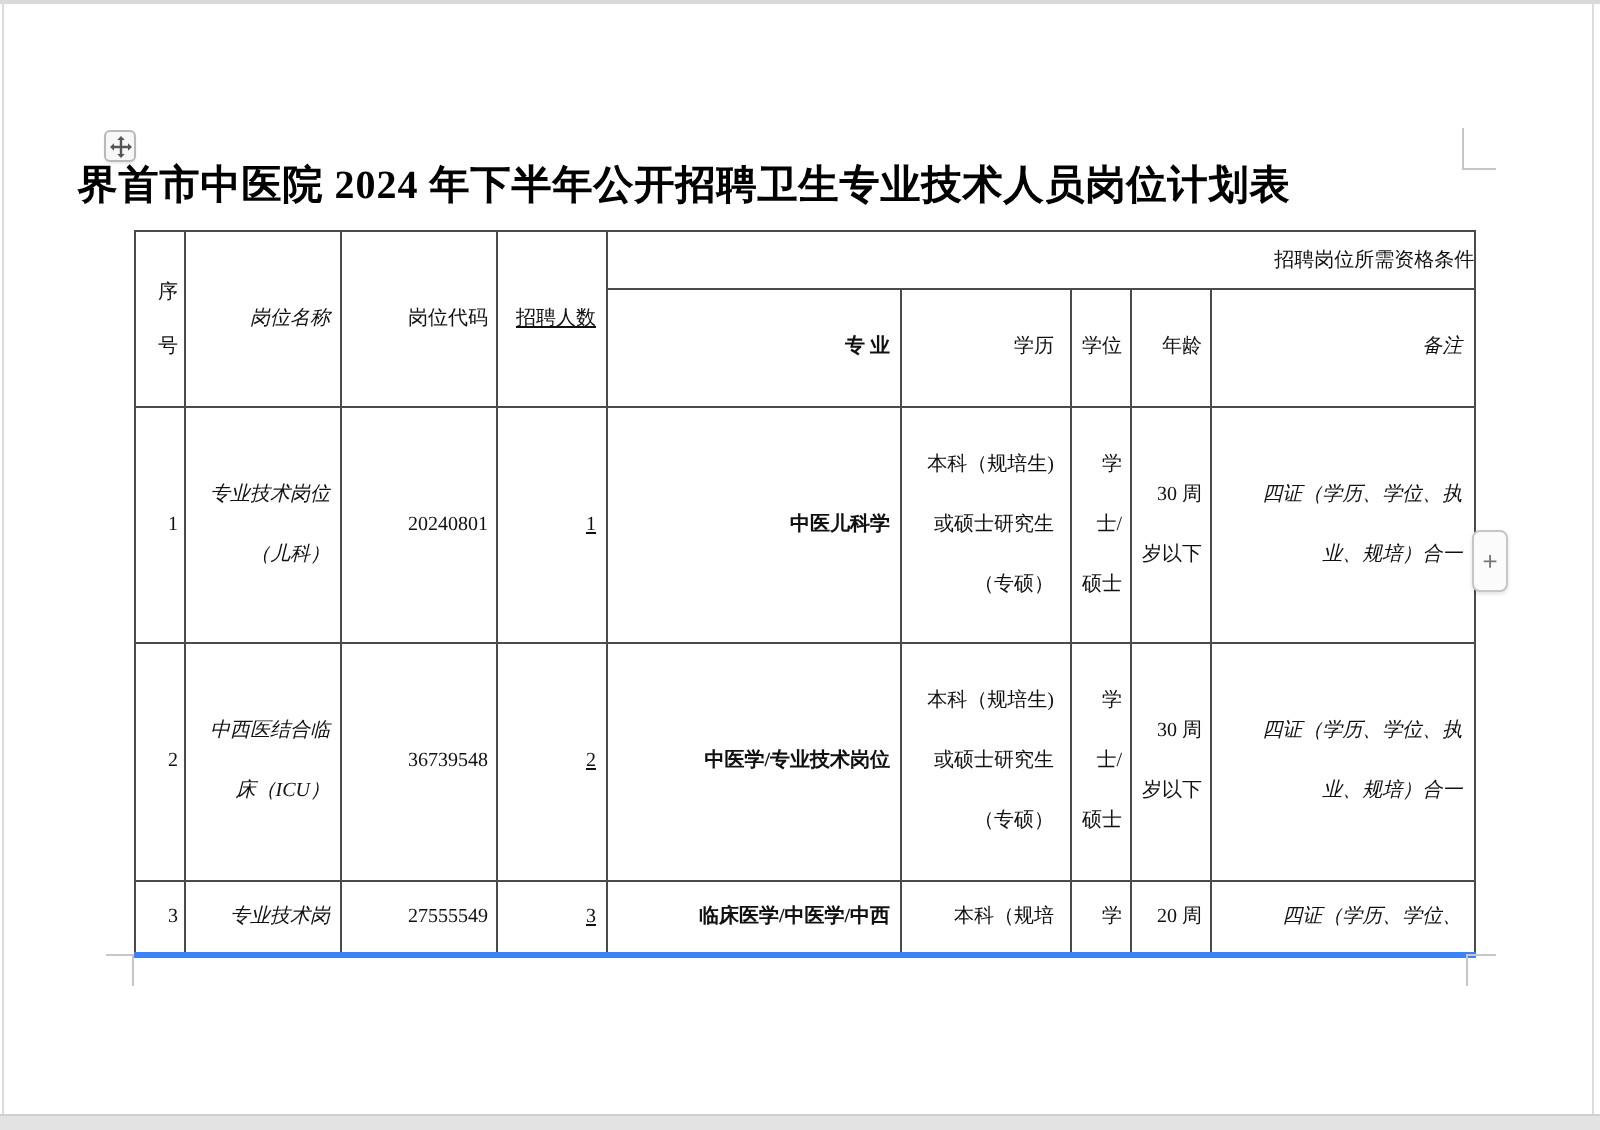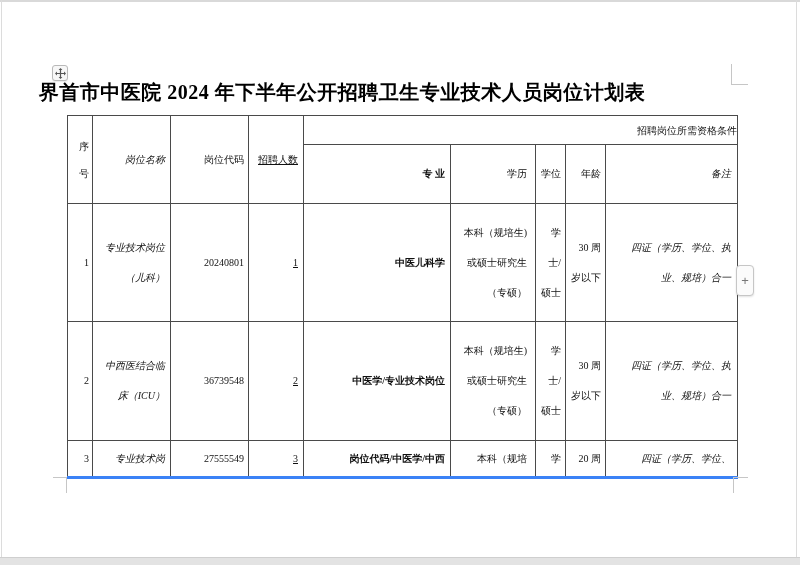"岗位代码/中医学/中西" td.c-major { text: 岗位代码/ -> 临床医学/ }
